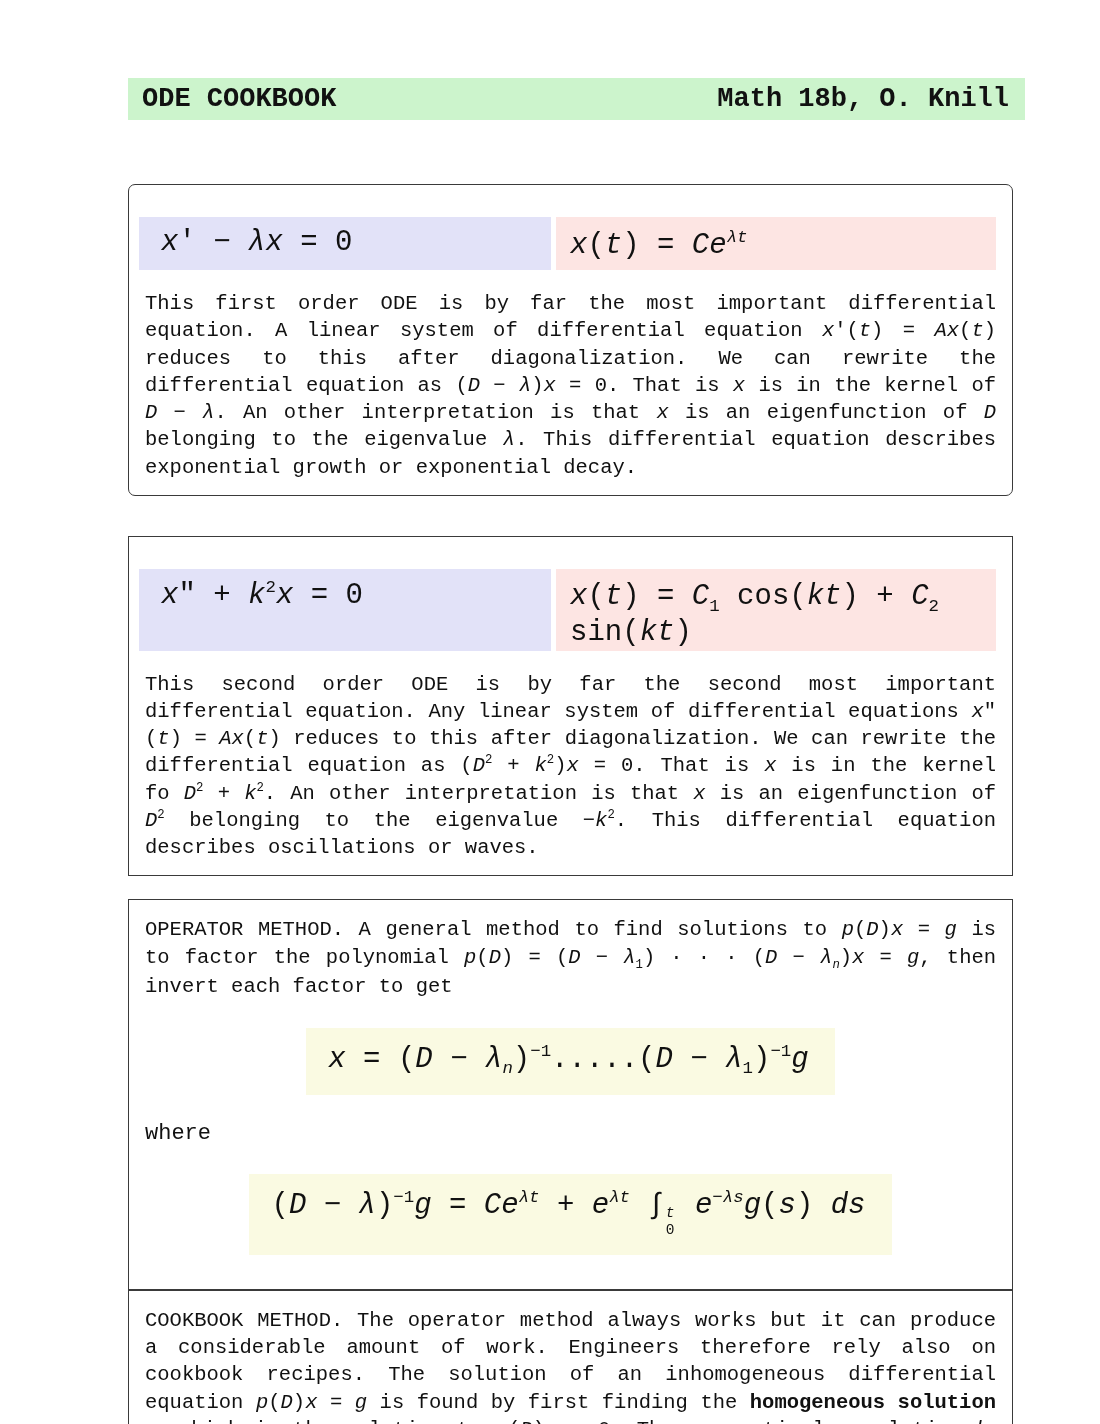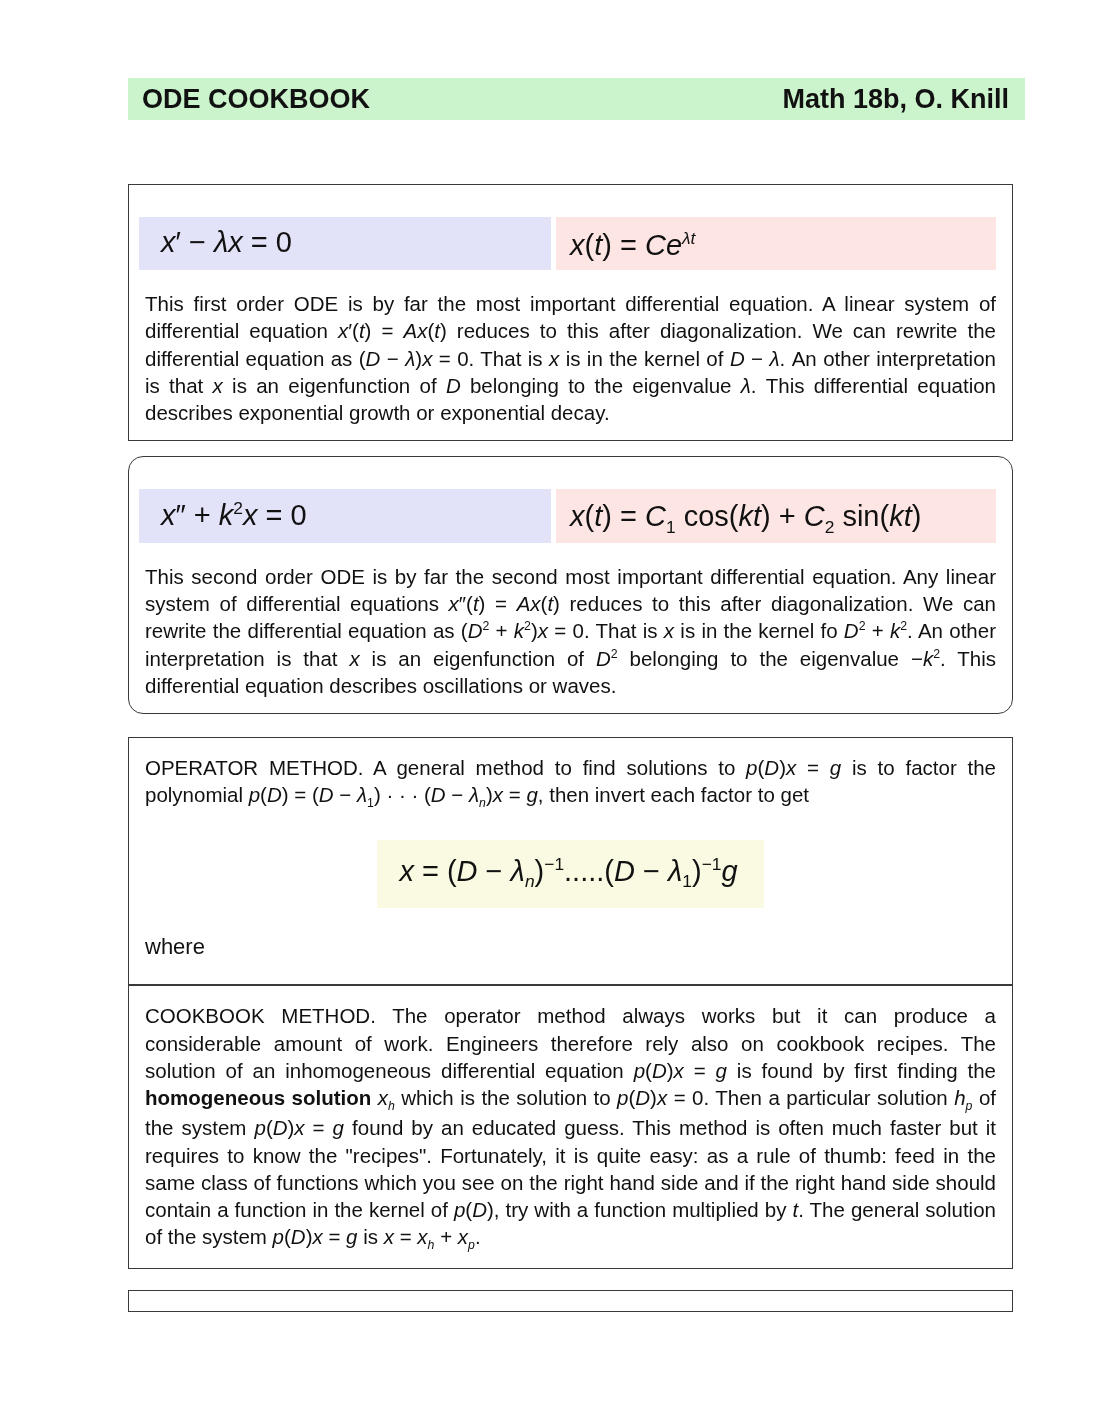"ODE COOKBOOK" #page { font-family: Liberation Sans, sans-serif -> Liberation Mono, monospace }
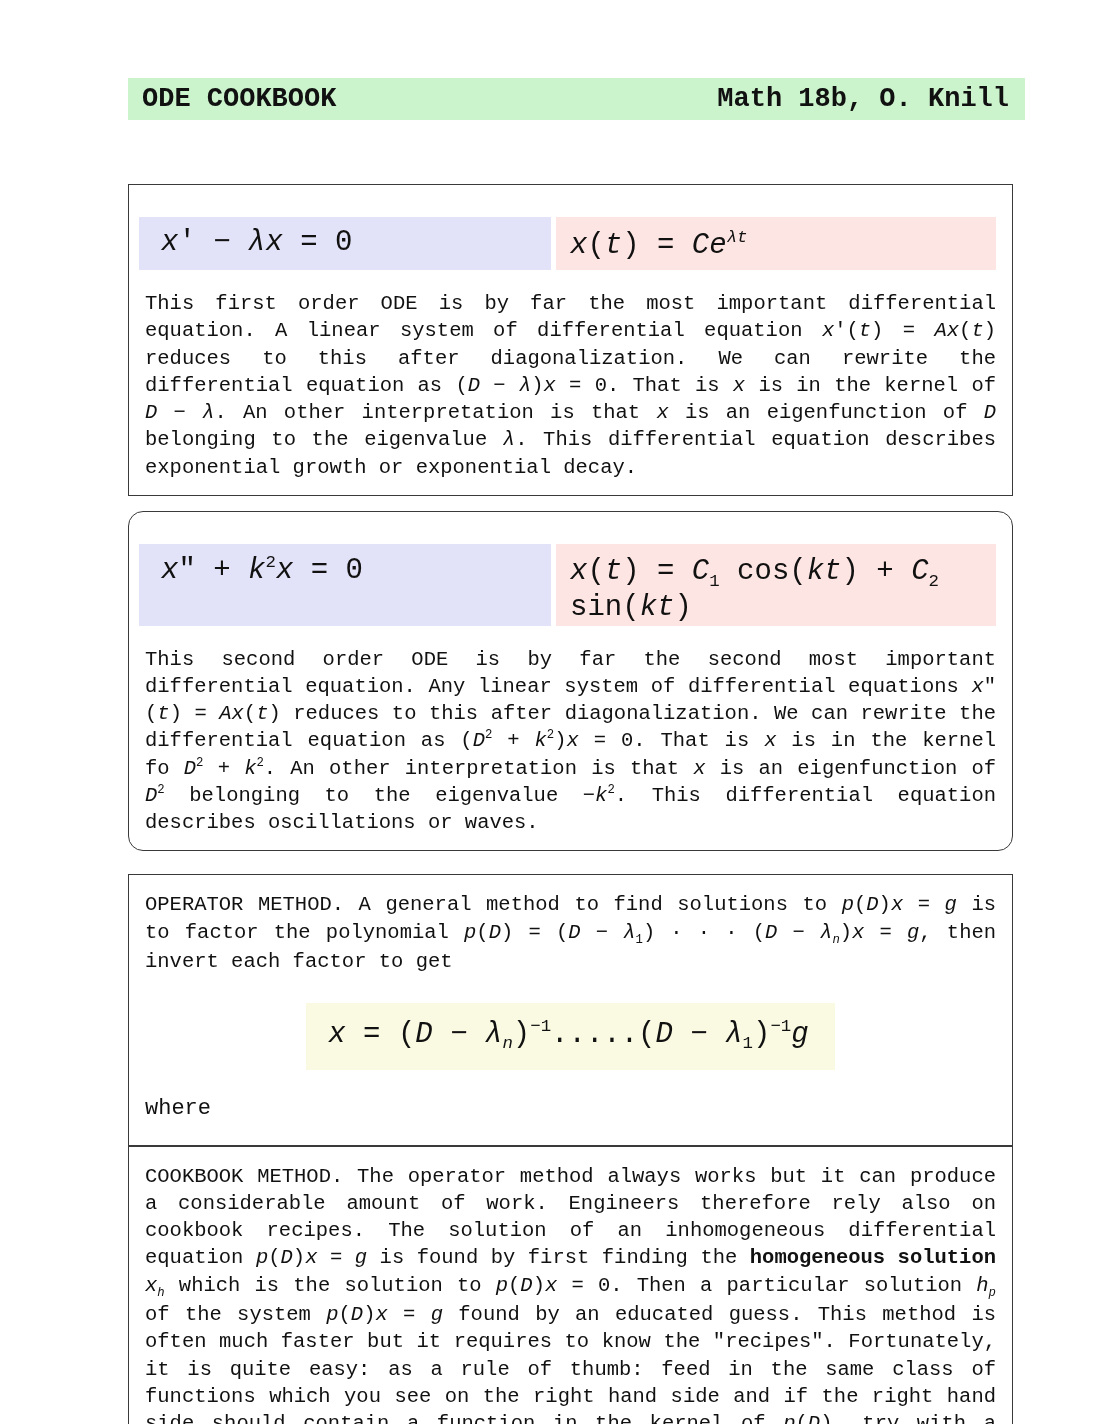"x′ − λx = 0" .b1 { border-radius: none -> 7px }
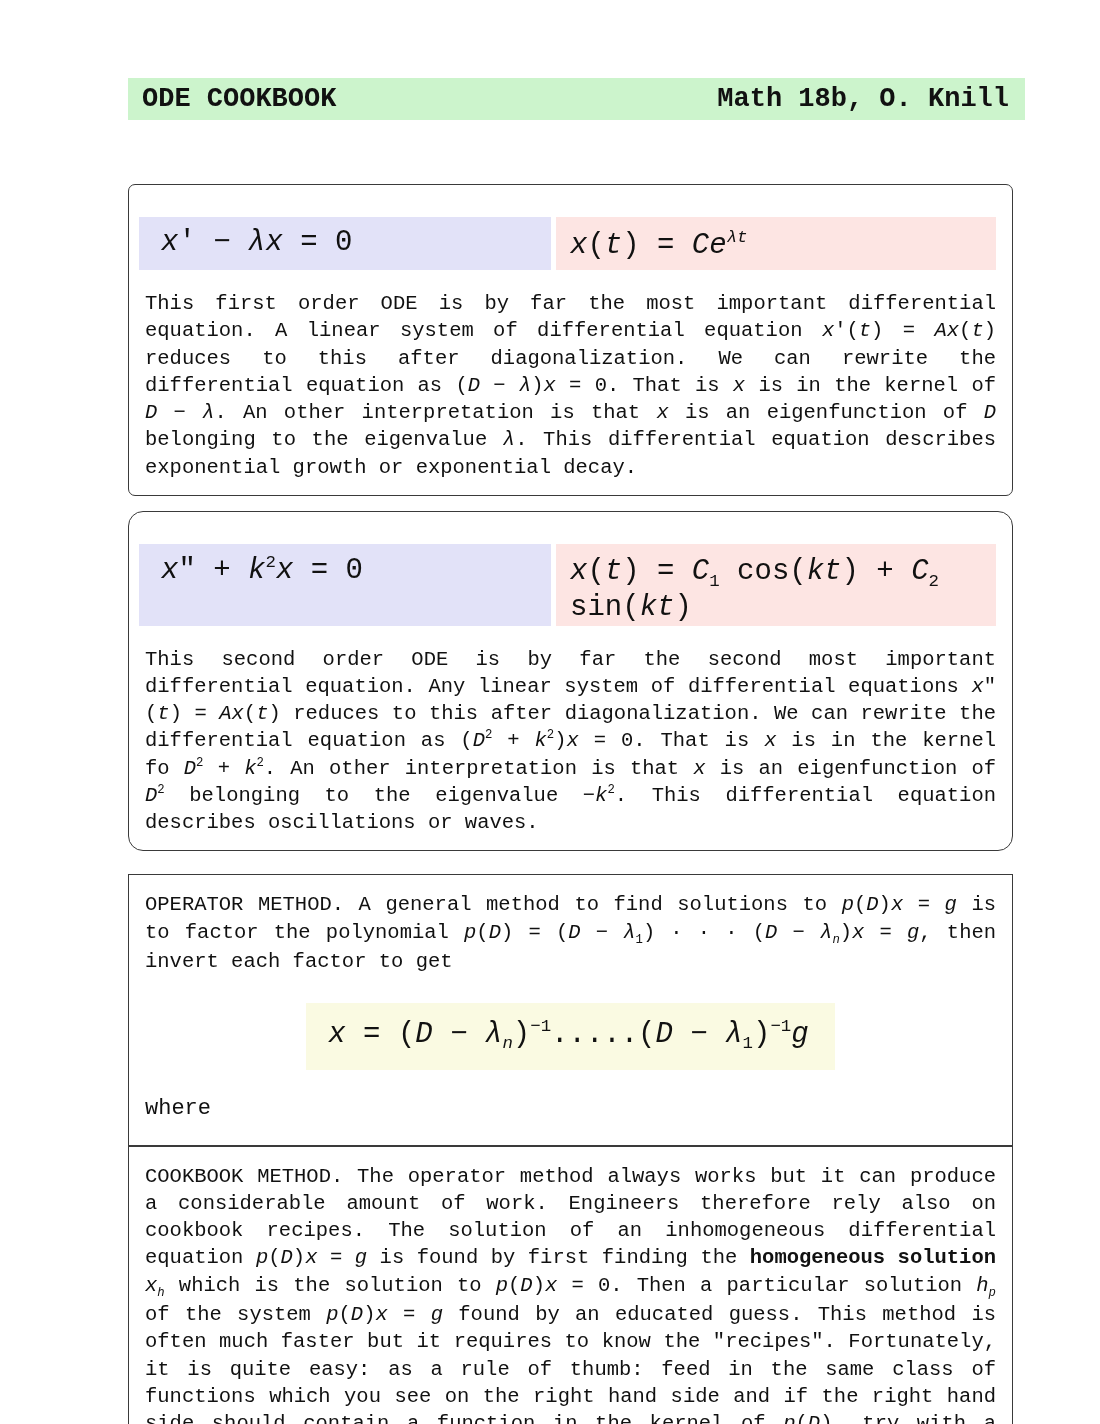"x″ + k2x = 0" .b2 { border-radius: 15px -> none; margin-top: 15px -> 40px }
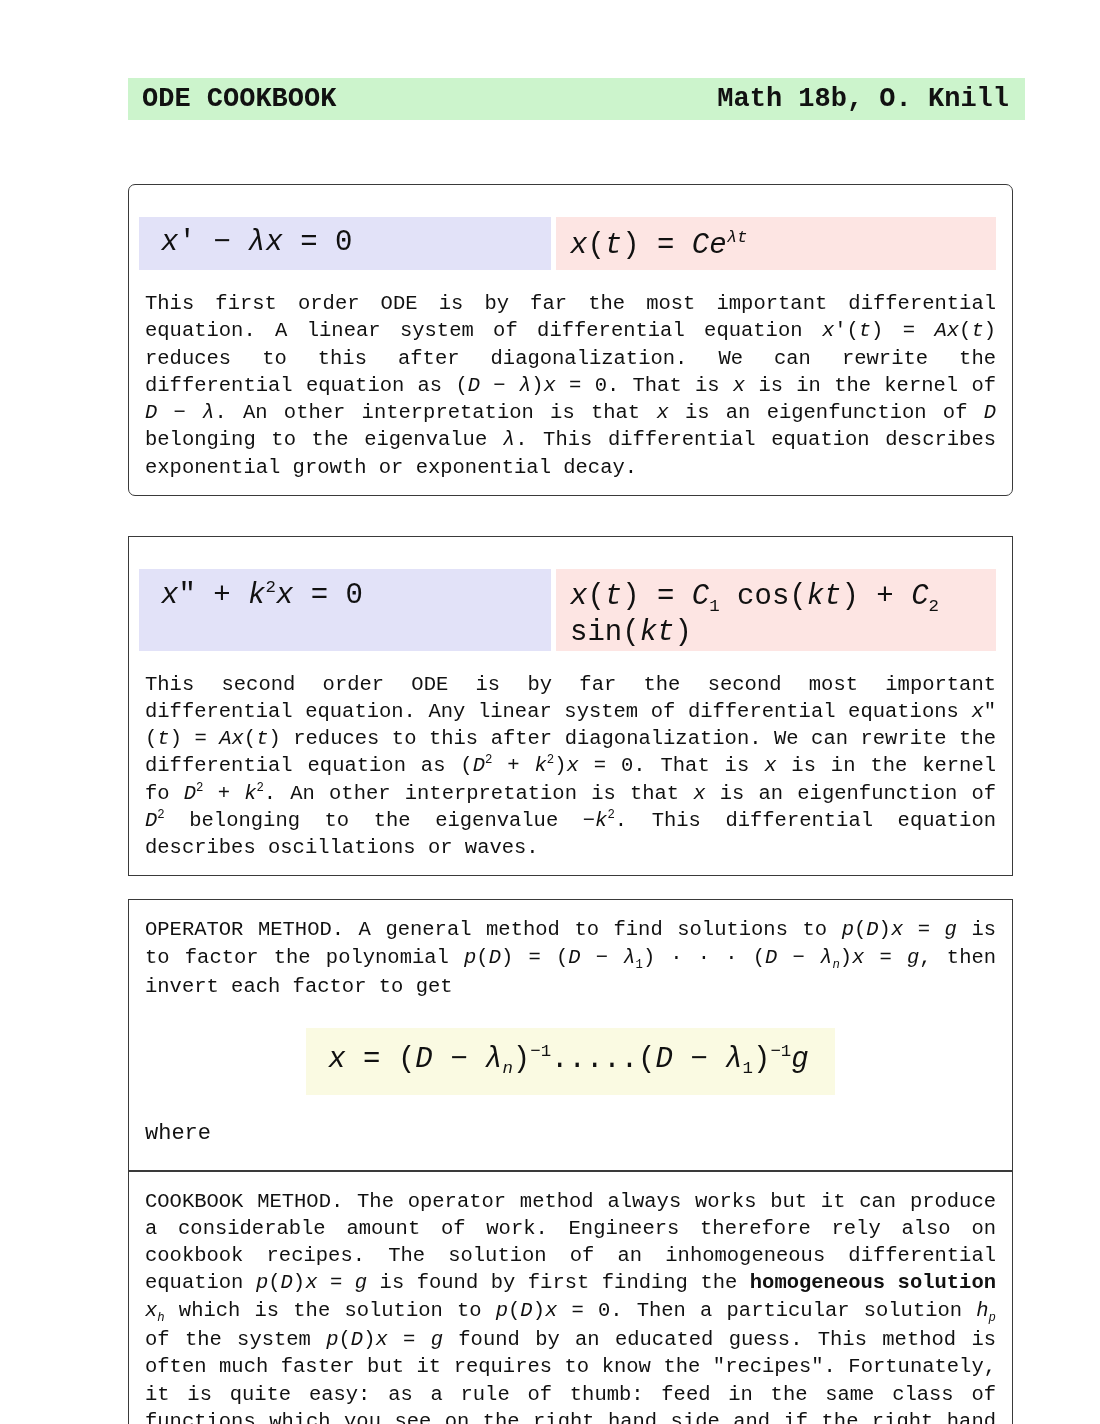"OPERATOR METHOD. A general method" .b3 { padding-bottom: 24px -> 34px }
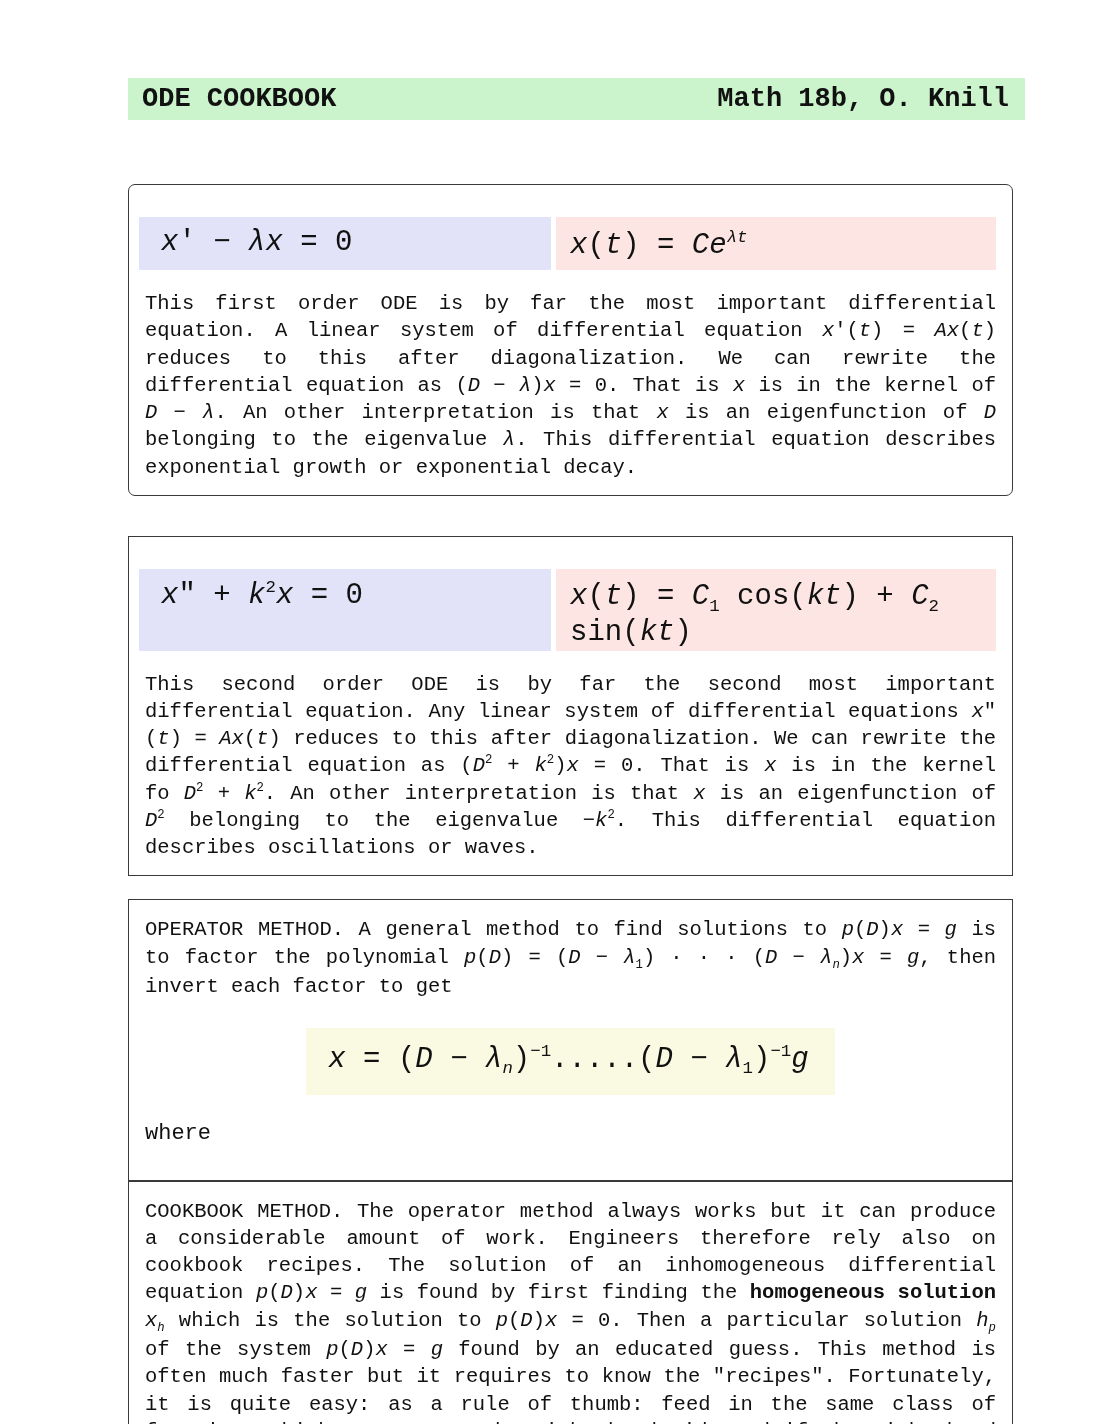"(D − λ)−1g = Ceλt" div.dformula { html: none -> <div>(<i>D</i> − <i>λ</i>)<sup>−1</sup><i>g</i> = <i>Ce</i><sup><i>λt</i></sup> + <i>e</i><sup><i>λt</i></sup> ∫<span> <sup><i>t</i></sup> <sub>0</sub> </span> <i>e</i><sup>−<i>λs</i></sup><i>g</i>(<i>s</i>) <i>ds</i></div> }
